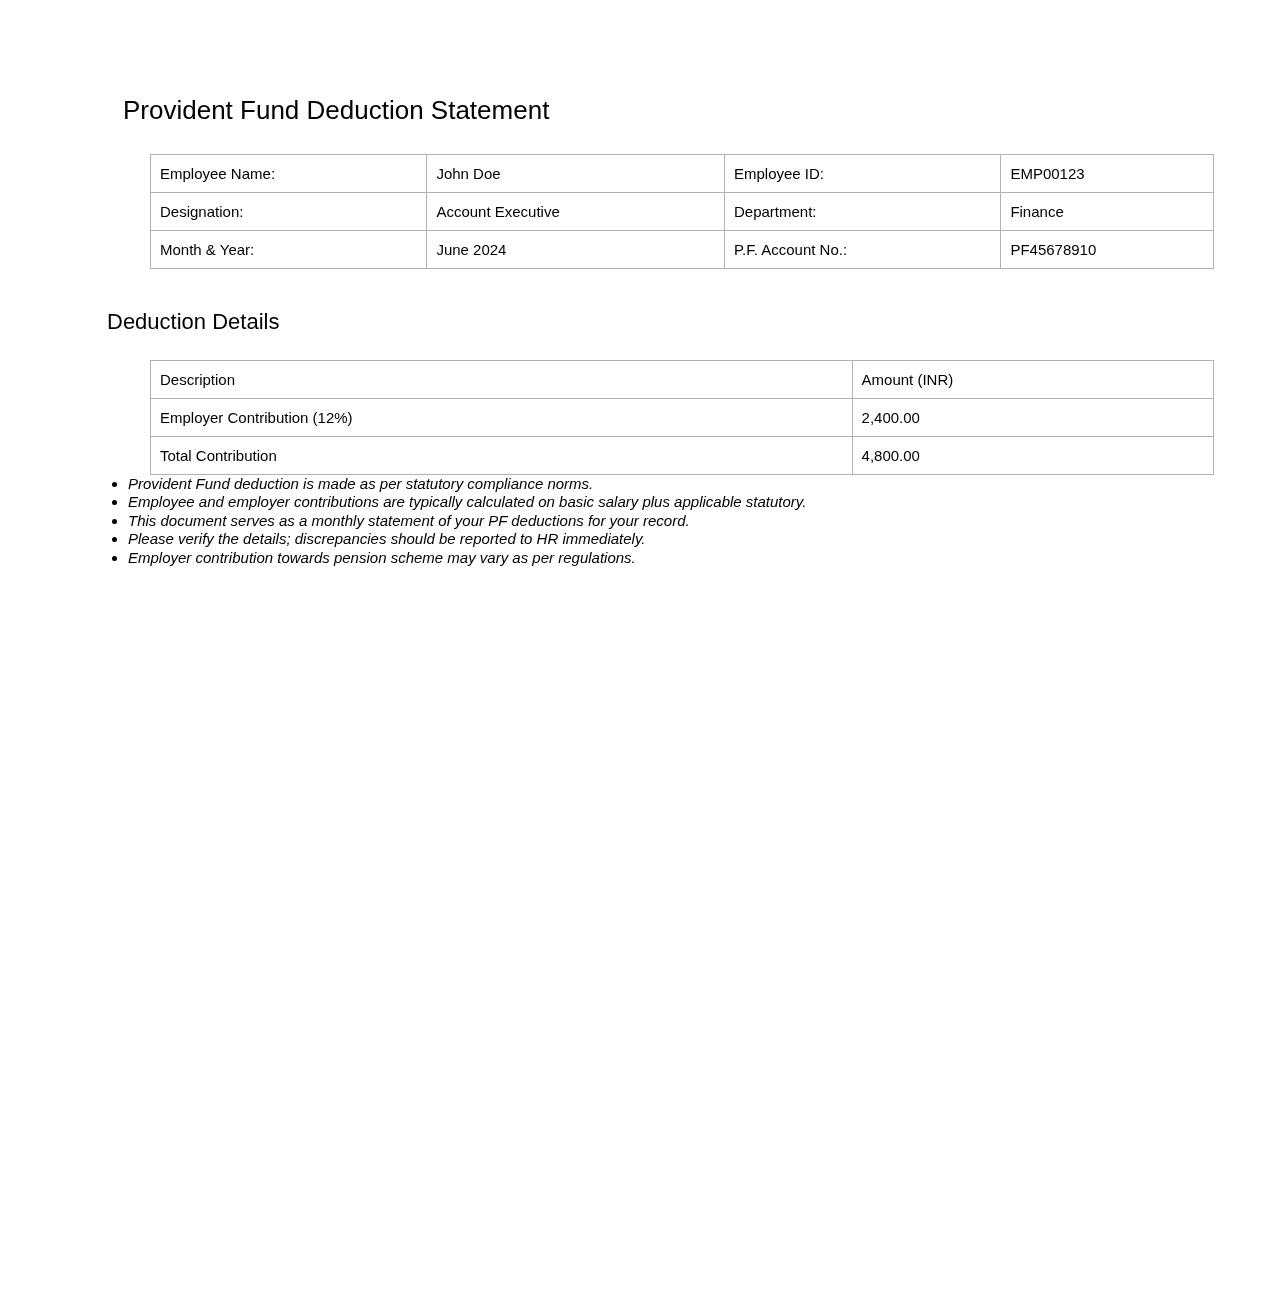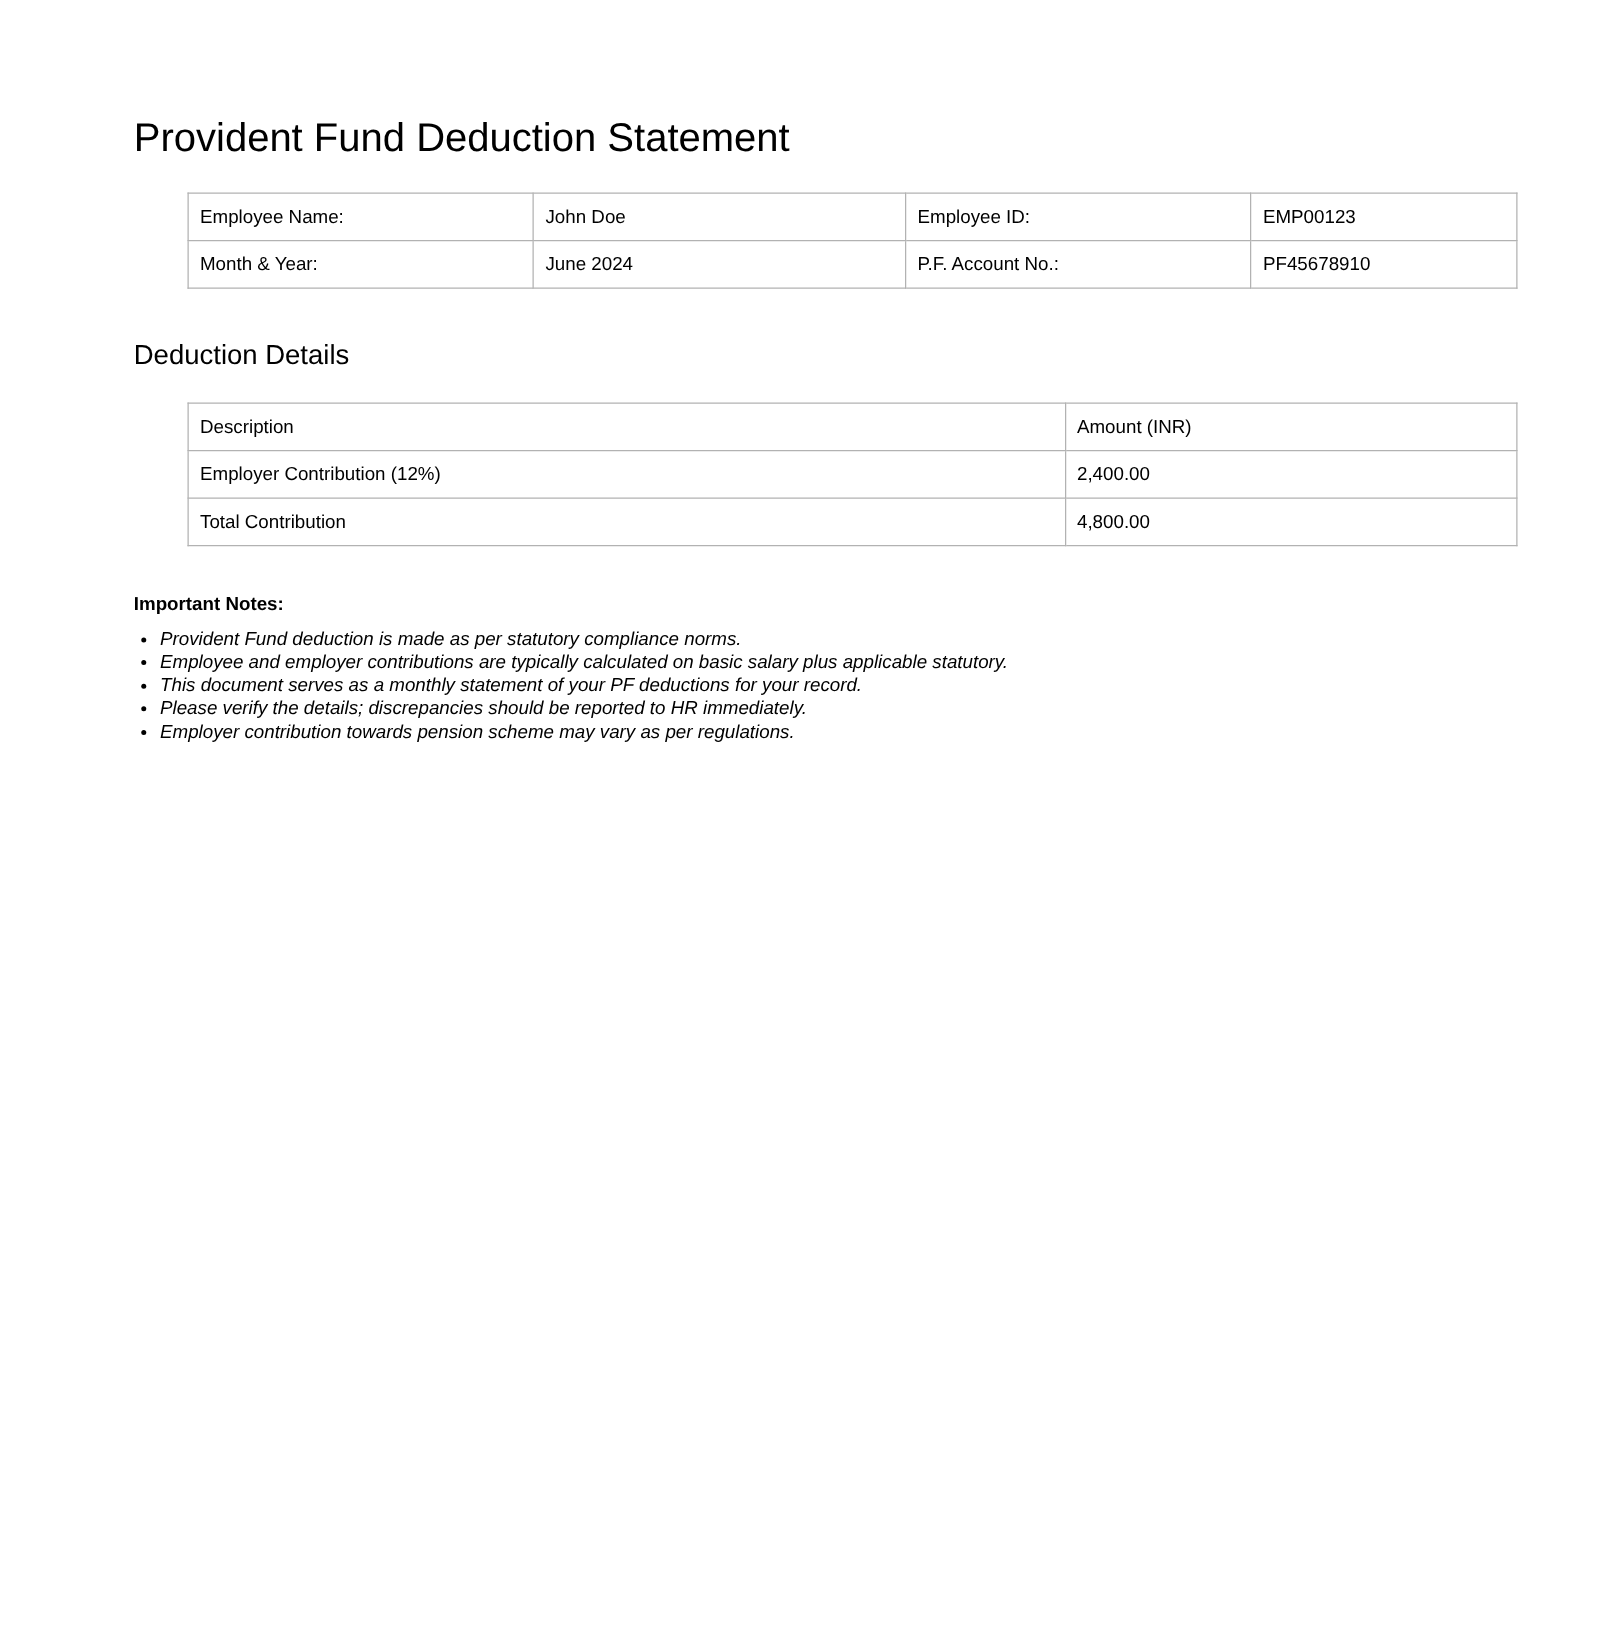"Provident Fund Deduction Statement" h1.doc-title { font-size: 32px -> 26px; margin: 0 0 27px 0 -> 0 0 27px 16px }
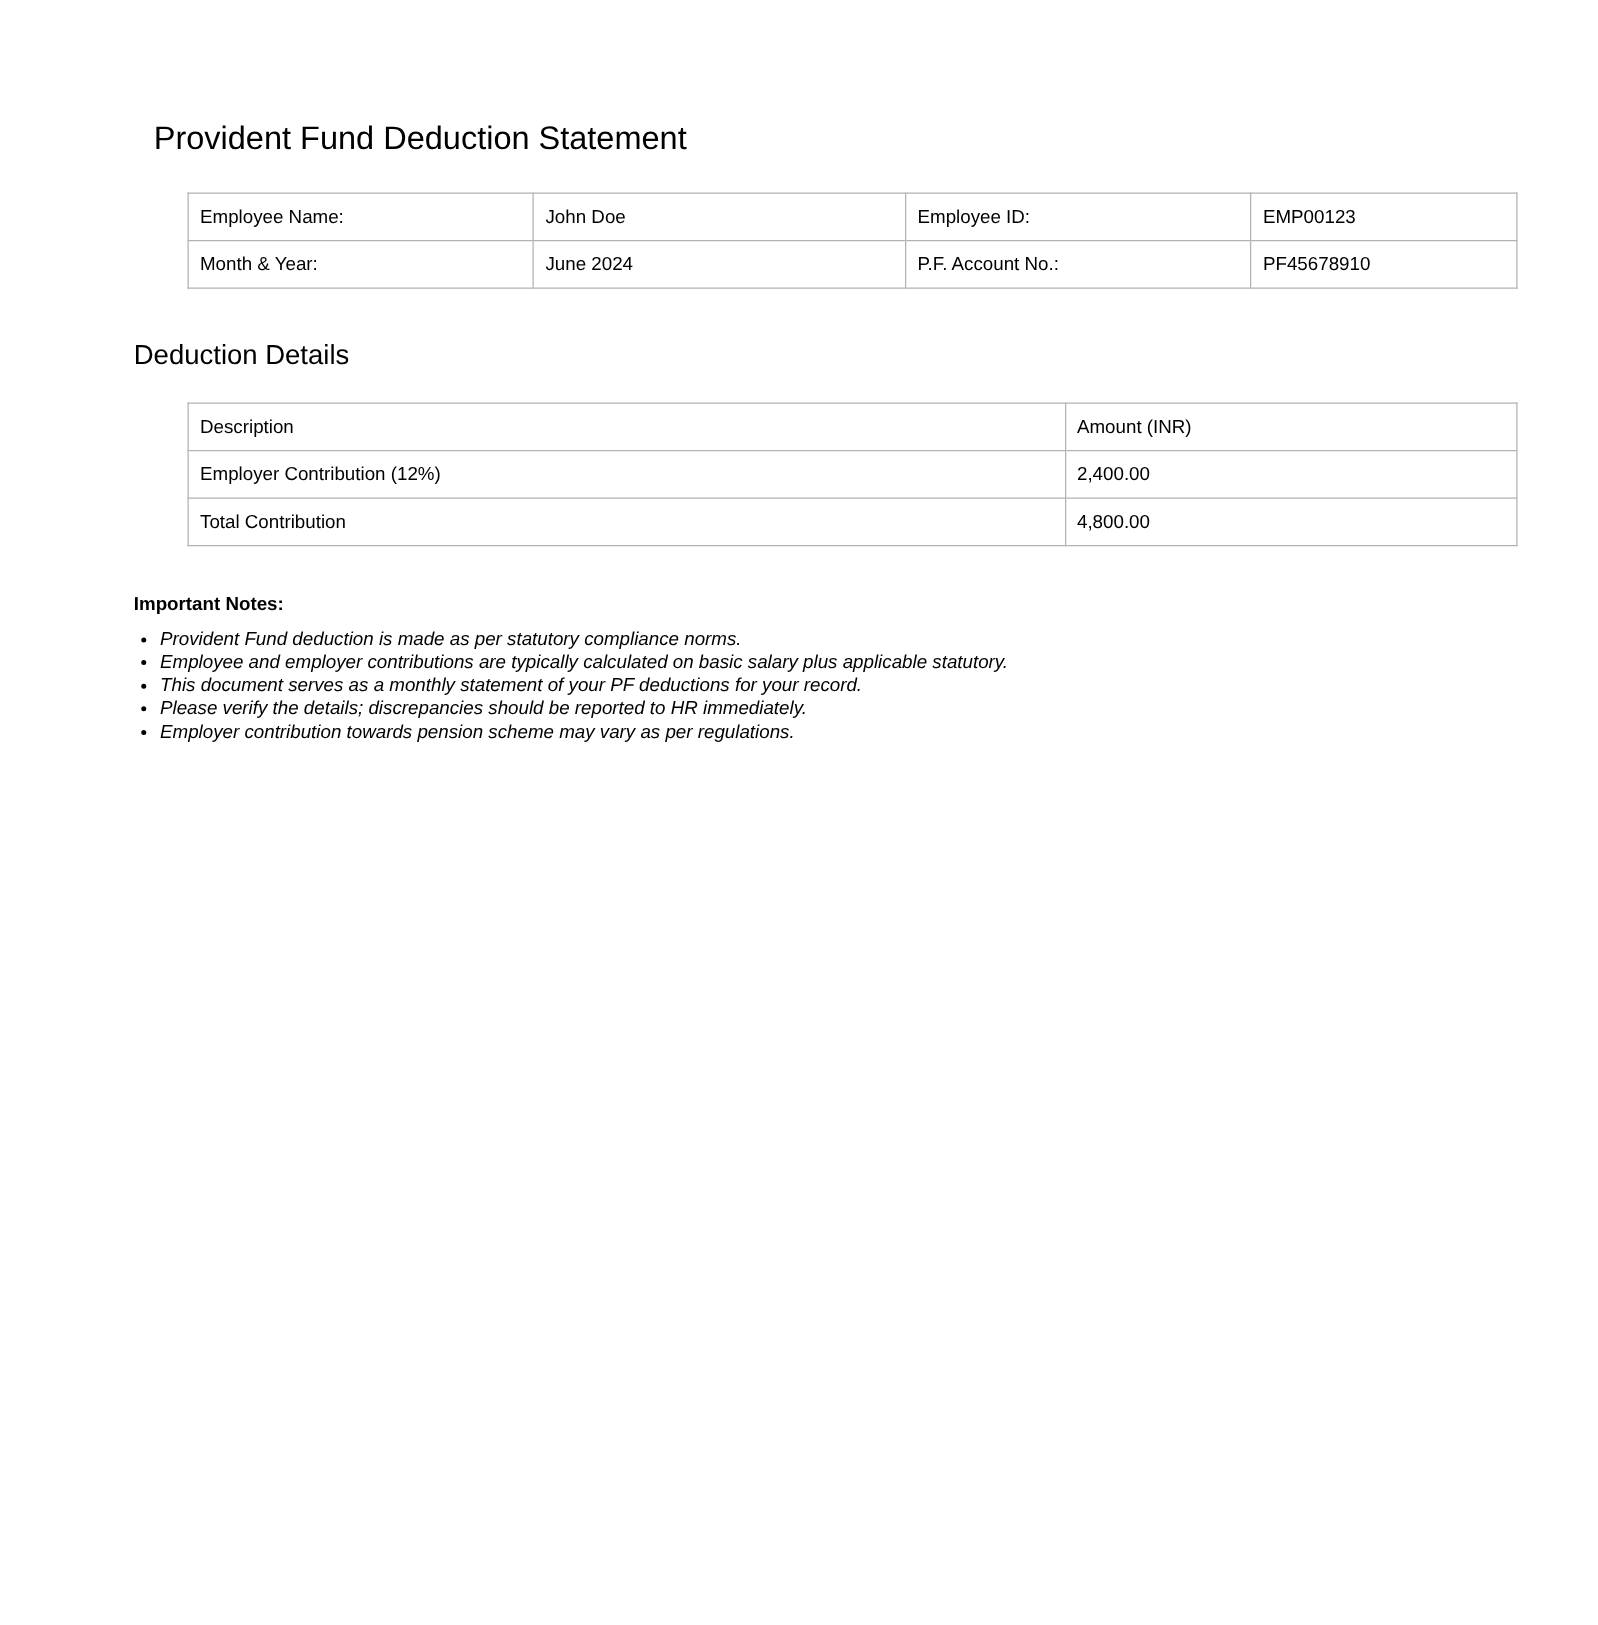"Designation:" tr { html: none -> <tr> <td>Designation:</td> <td>Account Executive</td> <td>Department:</td> <td>Finance</td> </tr> }
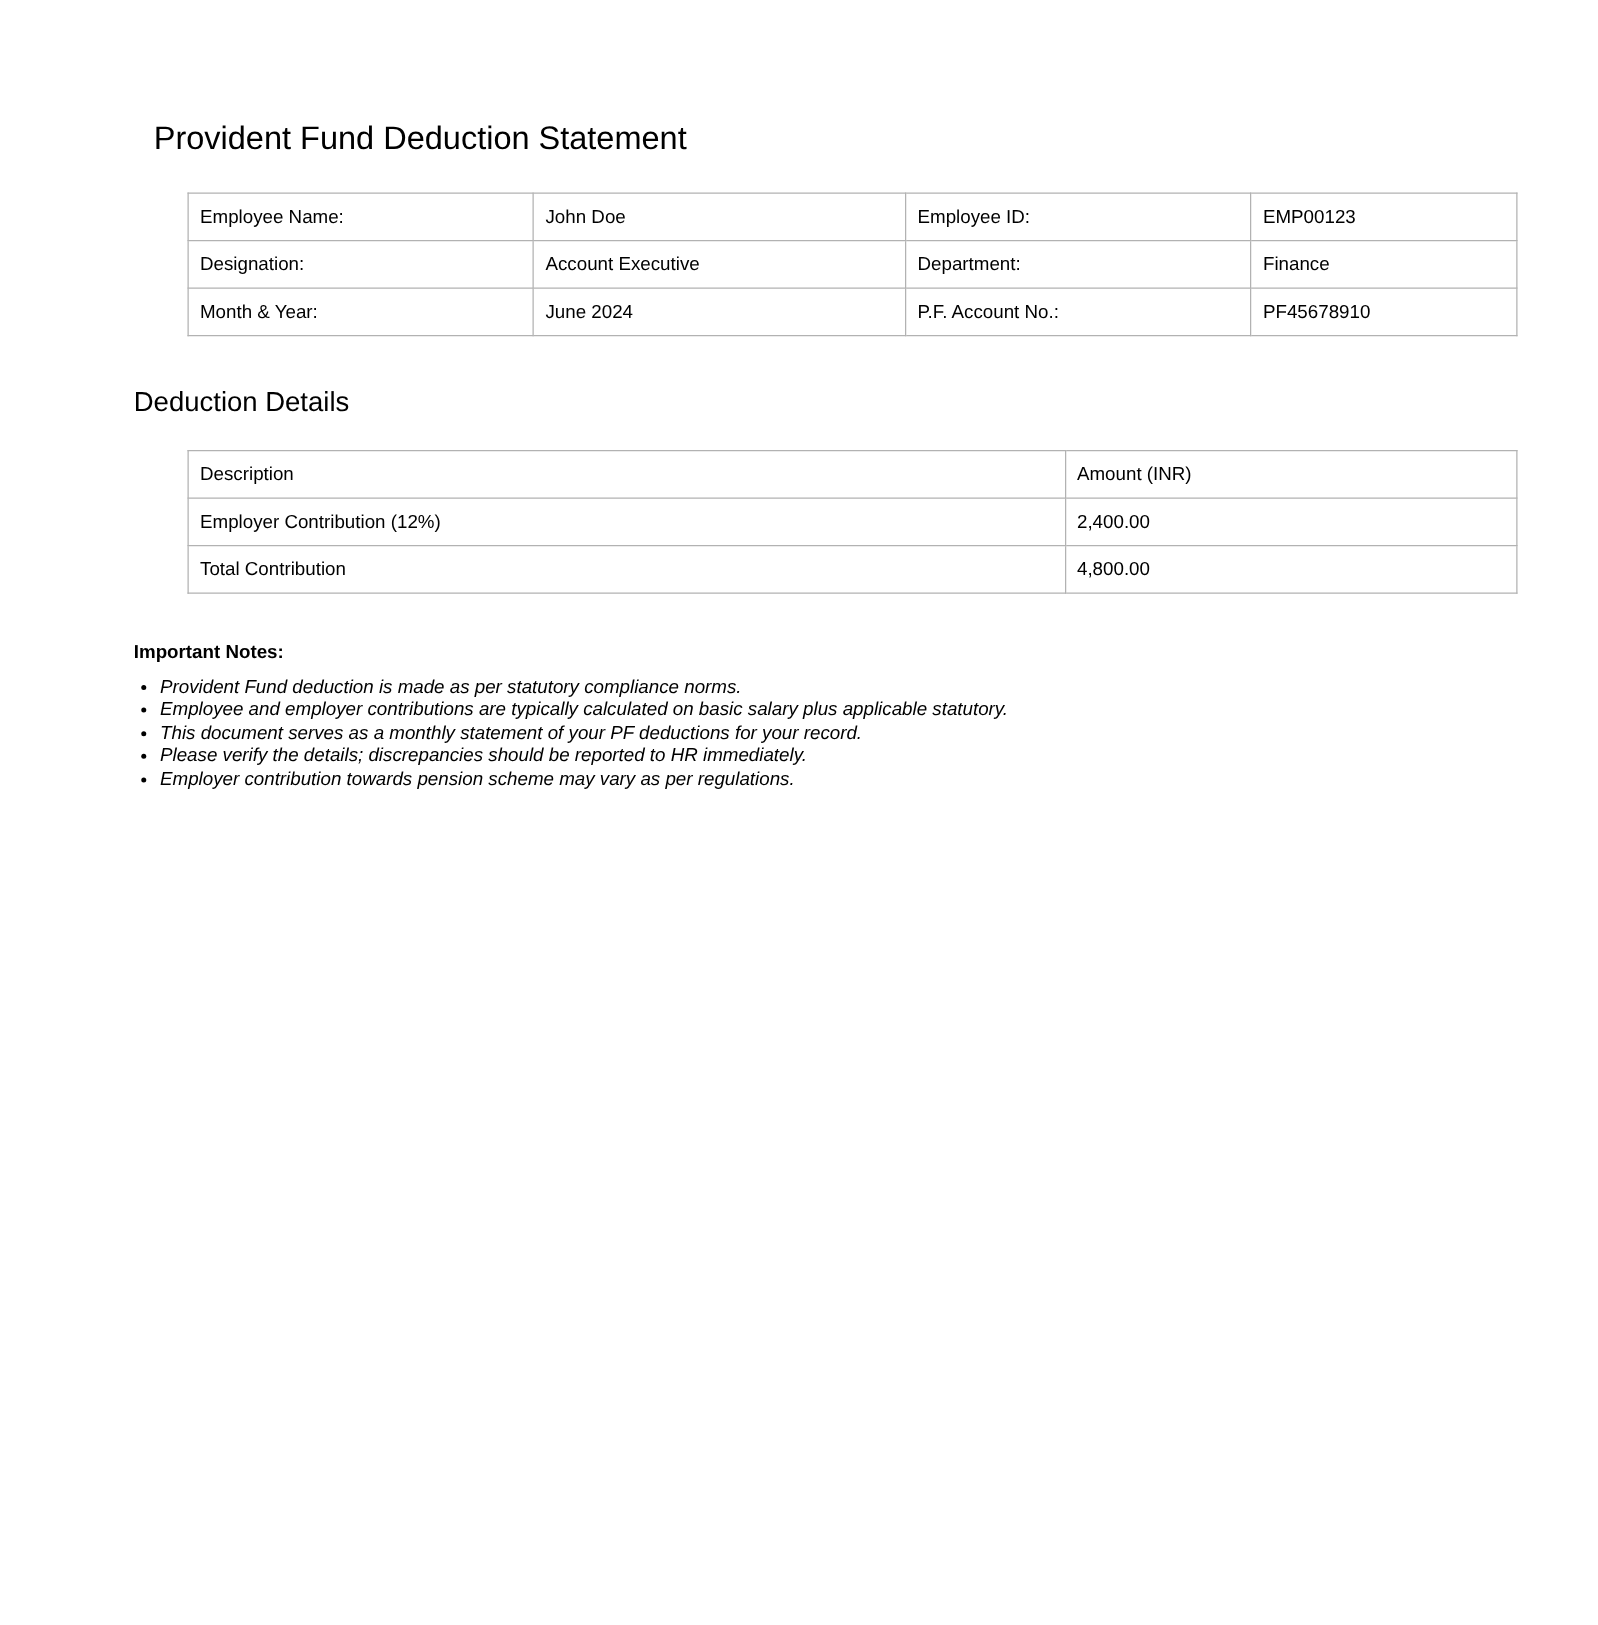"Important Notes:" p.notes-title { html: <p>Important Notes:</p> -> none }
